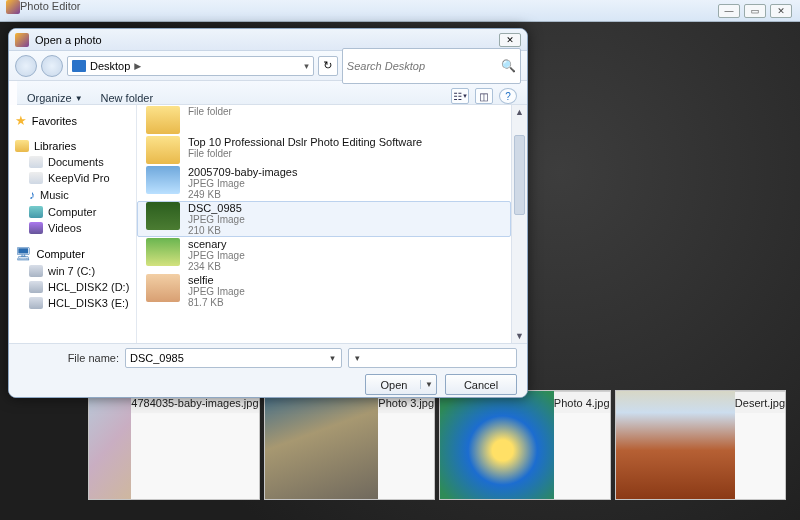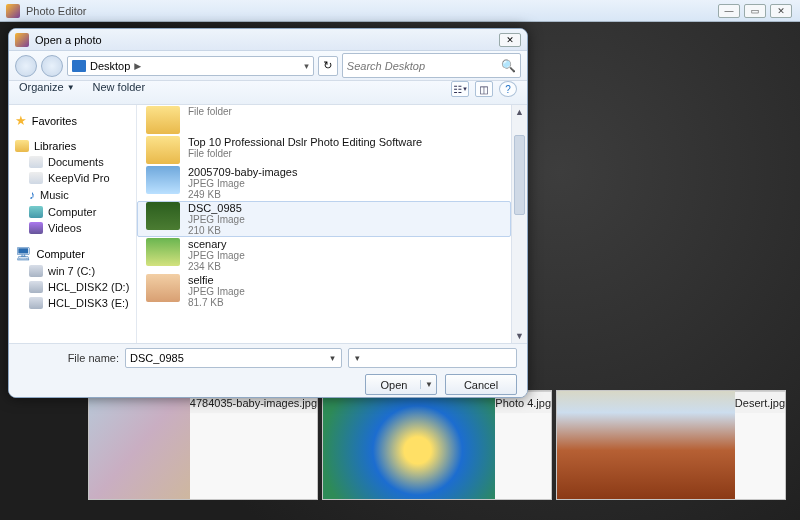"Photo Editor" .app-titlebar { align-items: center -> flex-start; gap: 6px -> none }
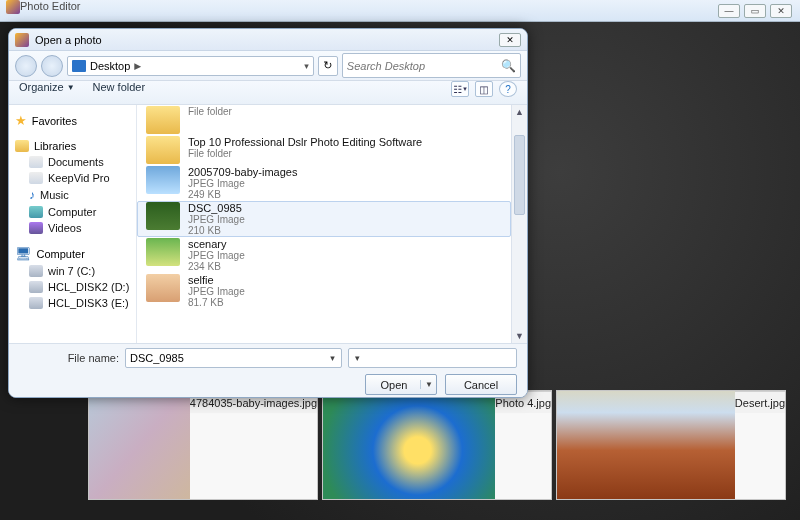"Search Desktop" .search { height: 25px -> 36px }
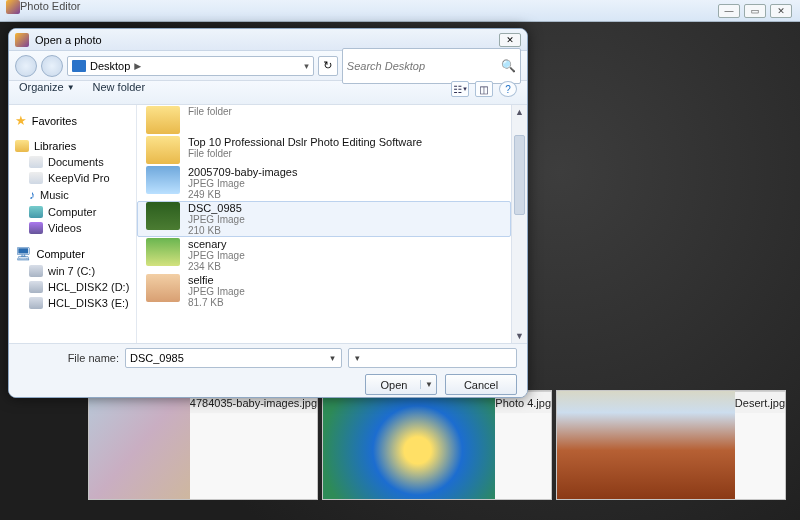"Organize" .dlg-toolbar { align-items: flex-start -> flex-end; margin-left: none -> 8px }
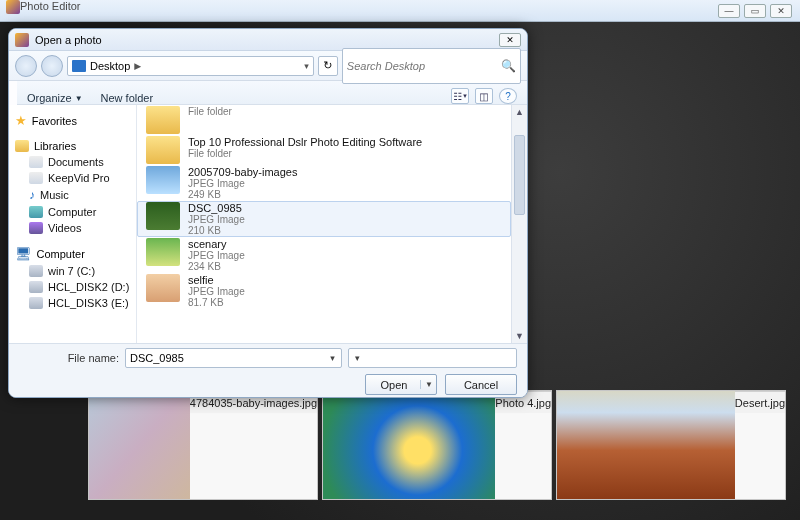"Photo 3.jpg" div.thumb-card { html: none -> <div> <div></div> <div>Photo 3.jpg</div> </div> }
